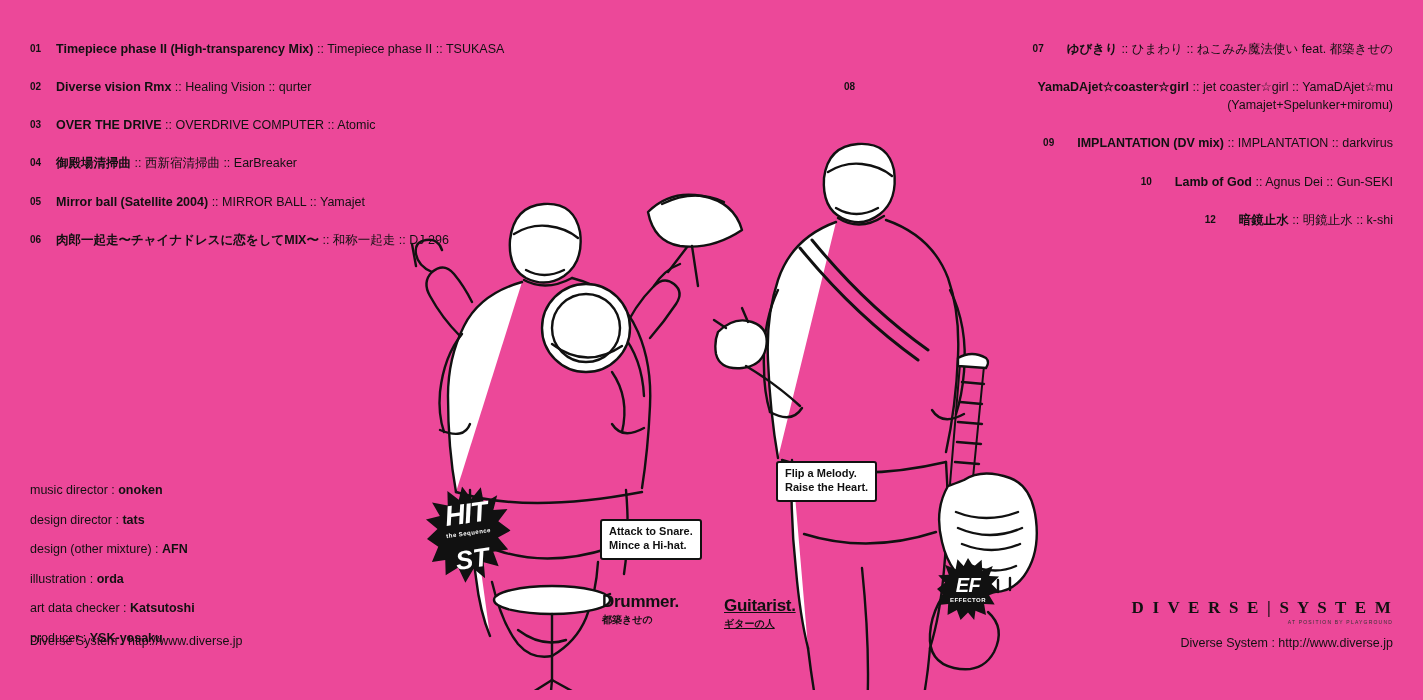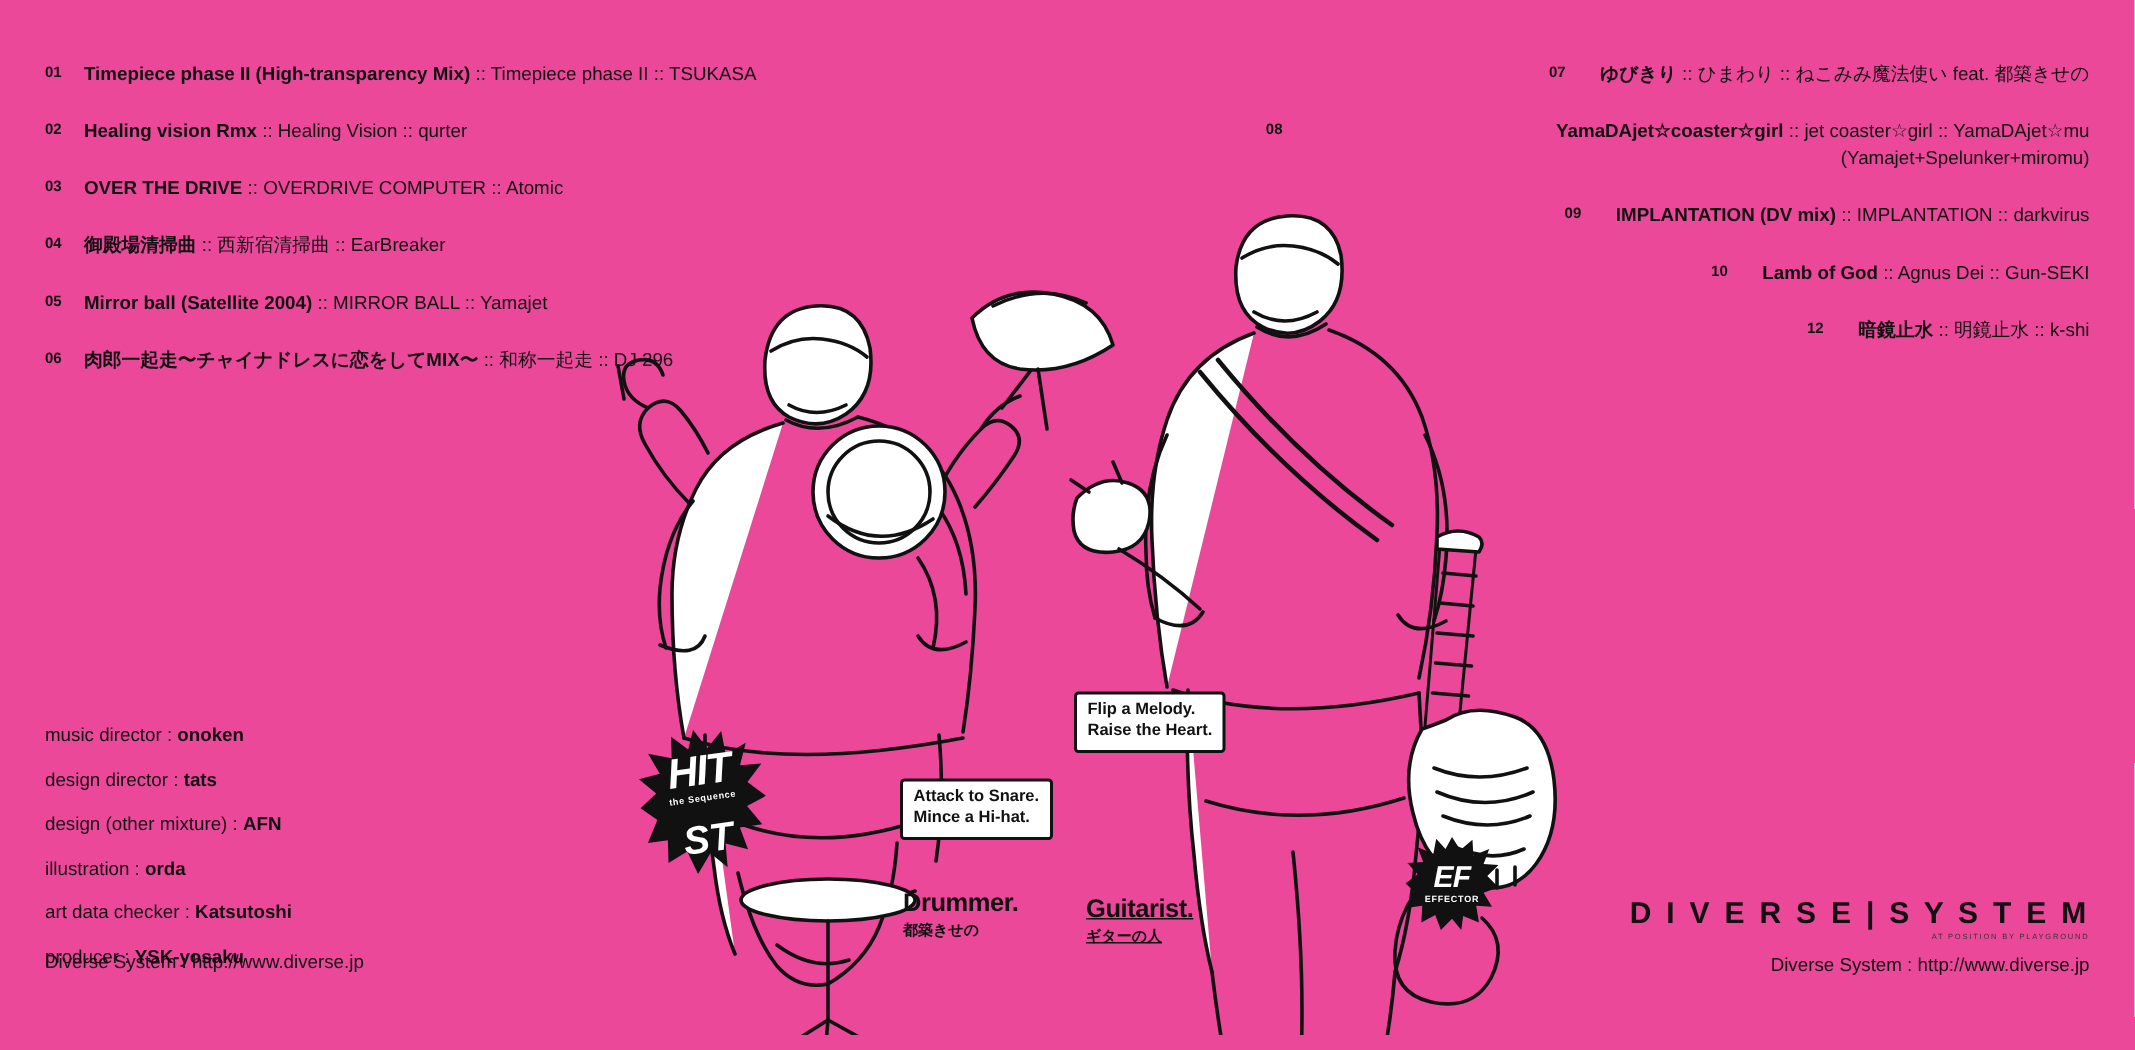"Healing vision Rmx" span.t-title { text: Healing -> Diverse }
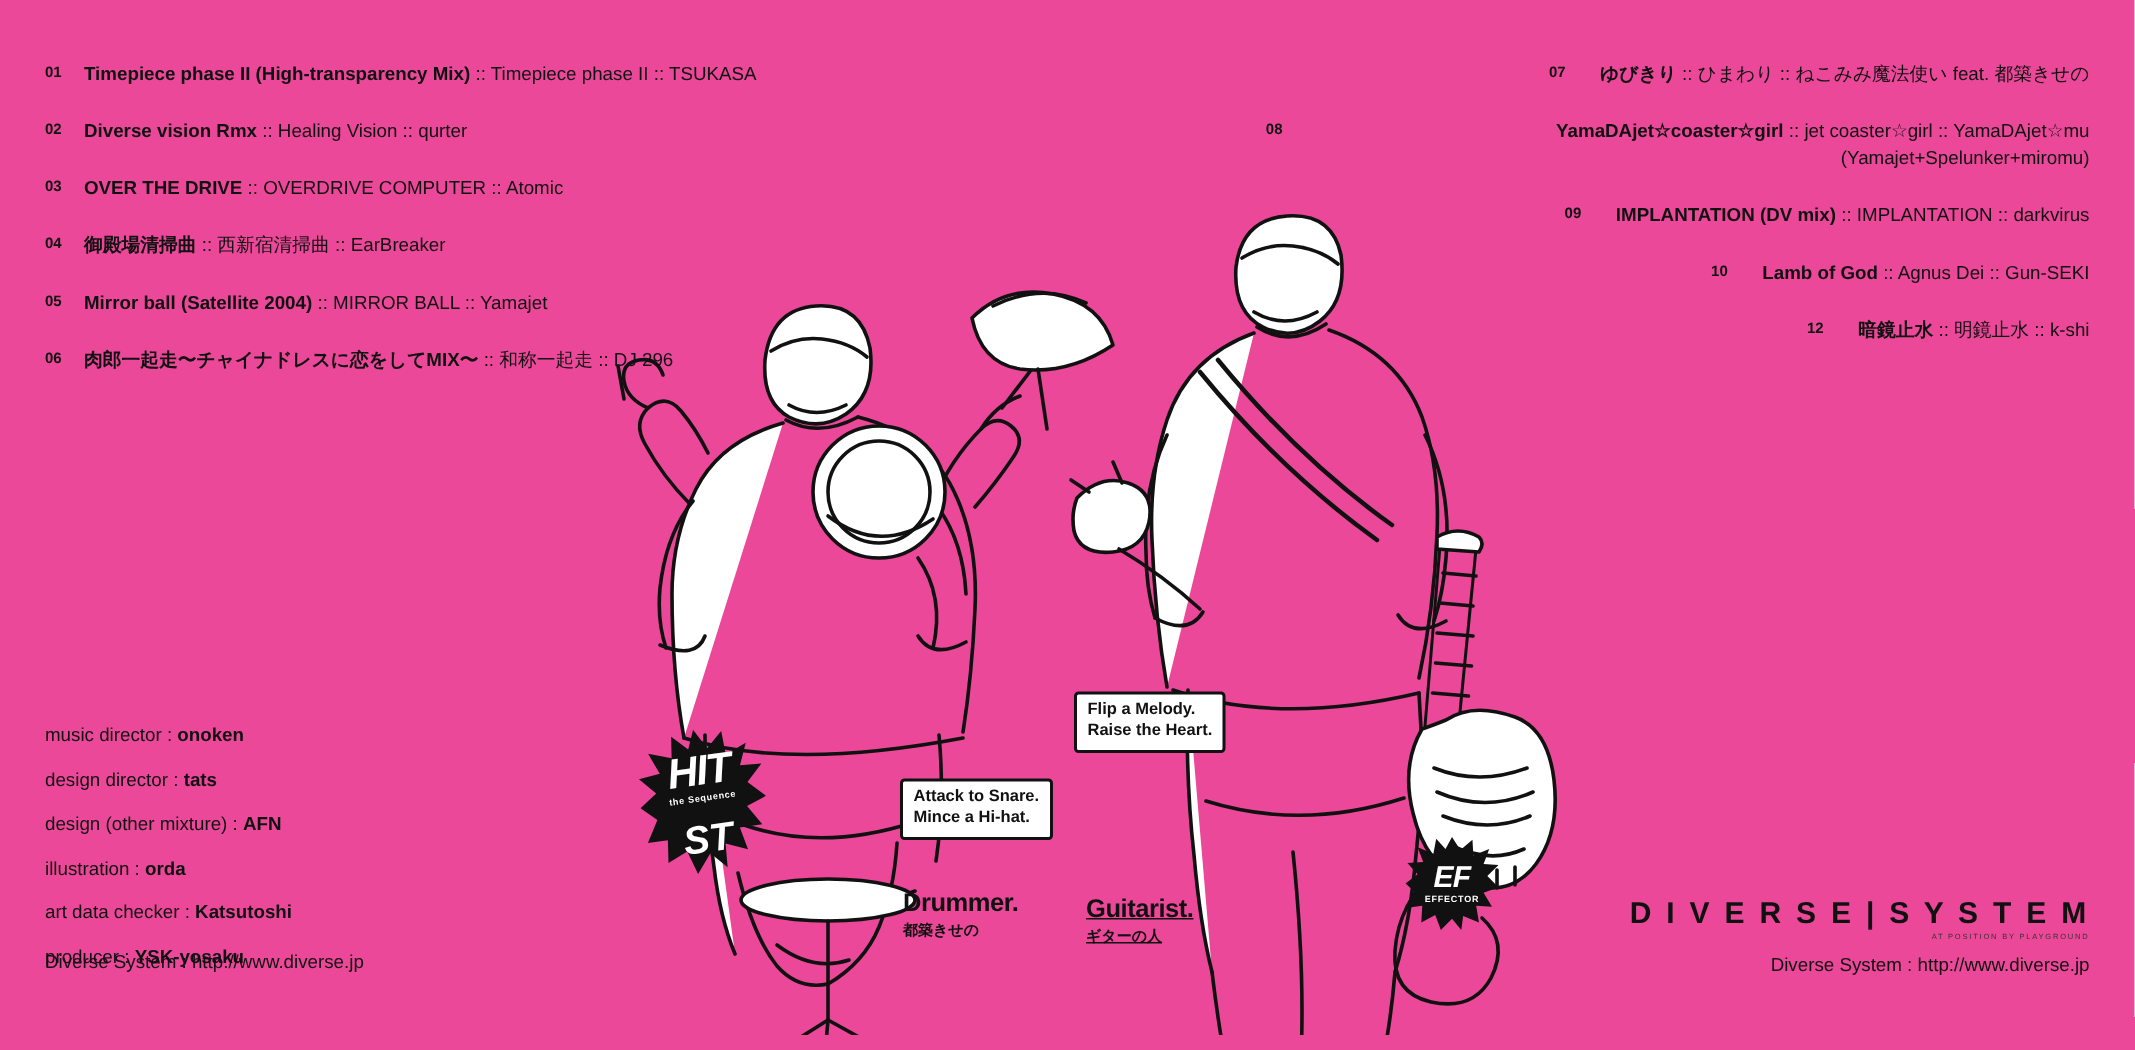"Flip a Melody." #speech-melody { left: 716px -> 776px }
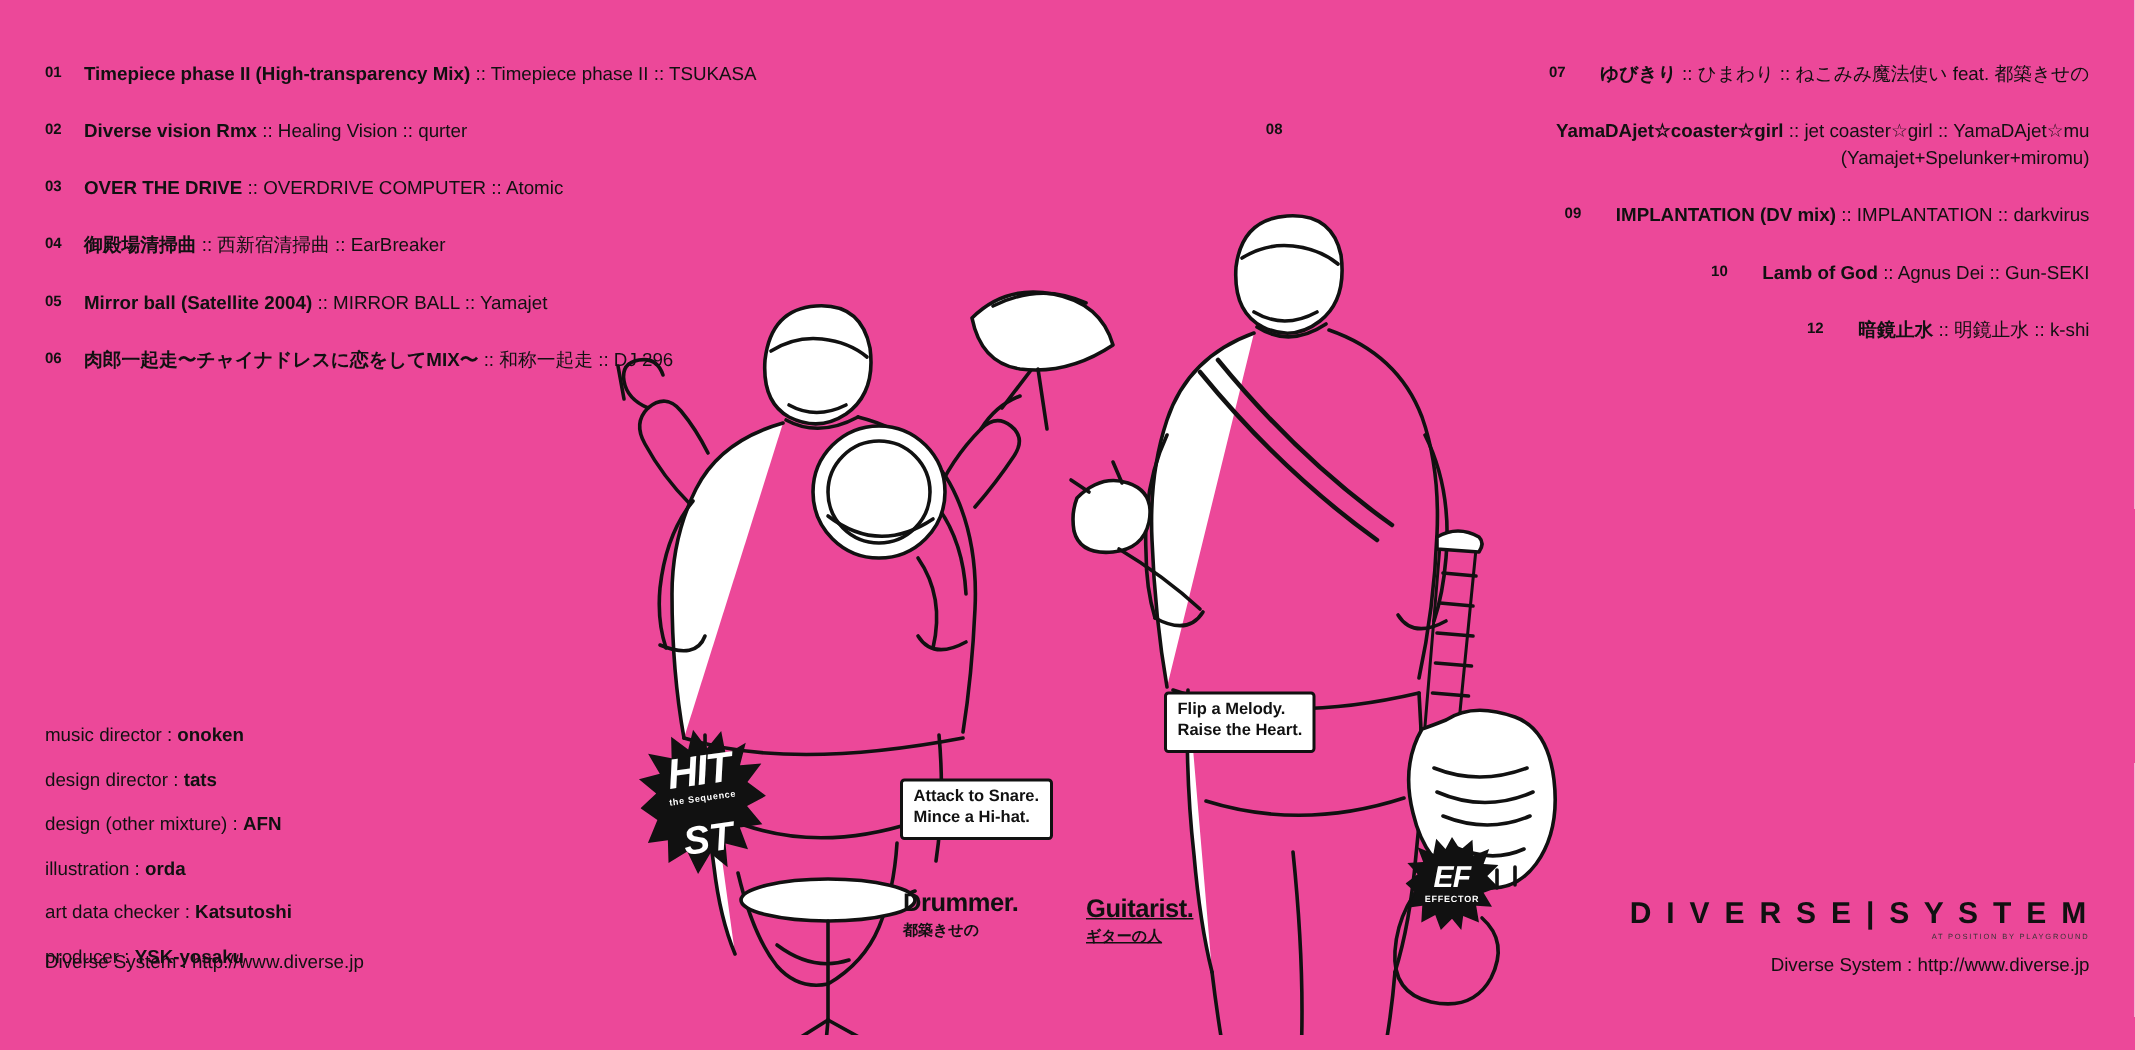"D I V E R" .logo-main { font-family: Liberation Sans, sans-serif -> Liberation Serif, serif; font-size: 20px -> 17px }
